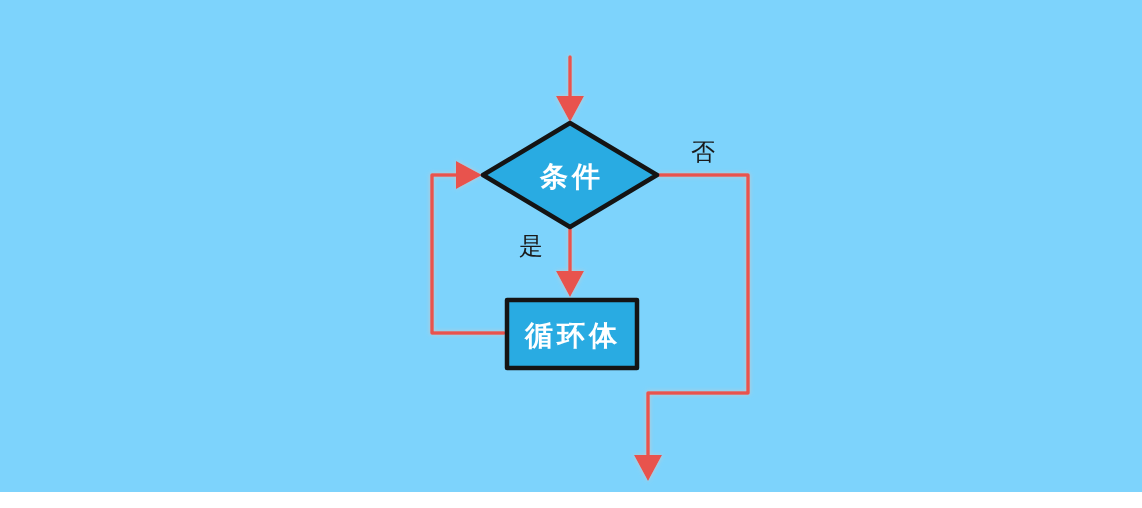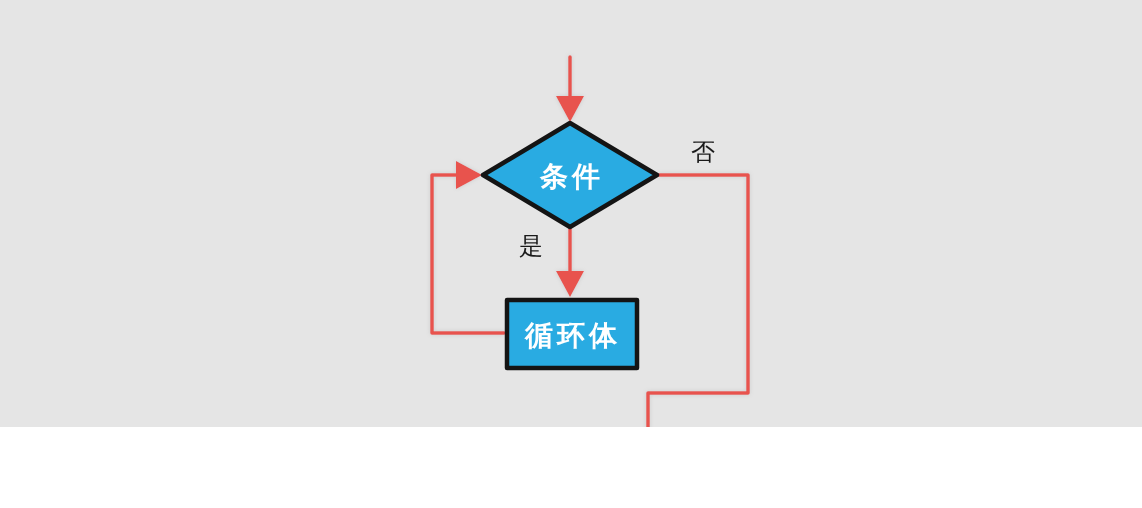"条件" .canvas { background: #e5e5e5 -> #7dd3fc; height: 427px -> 492px }
